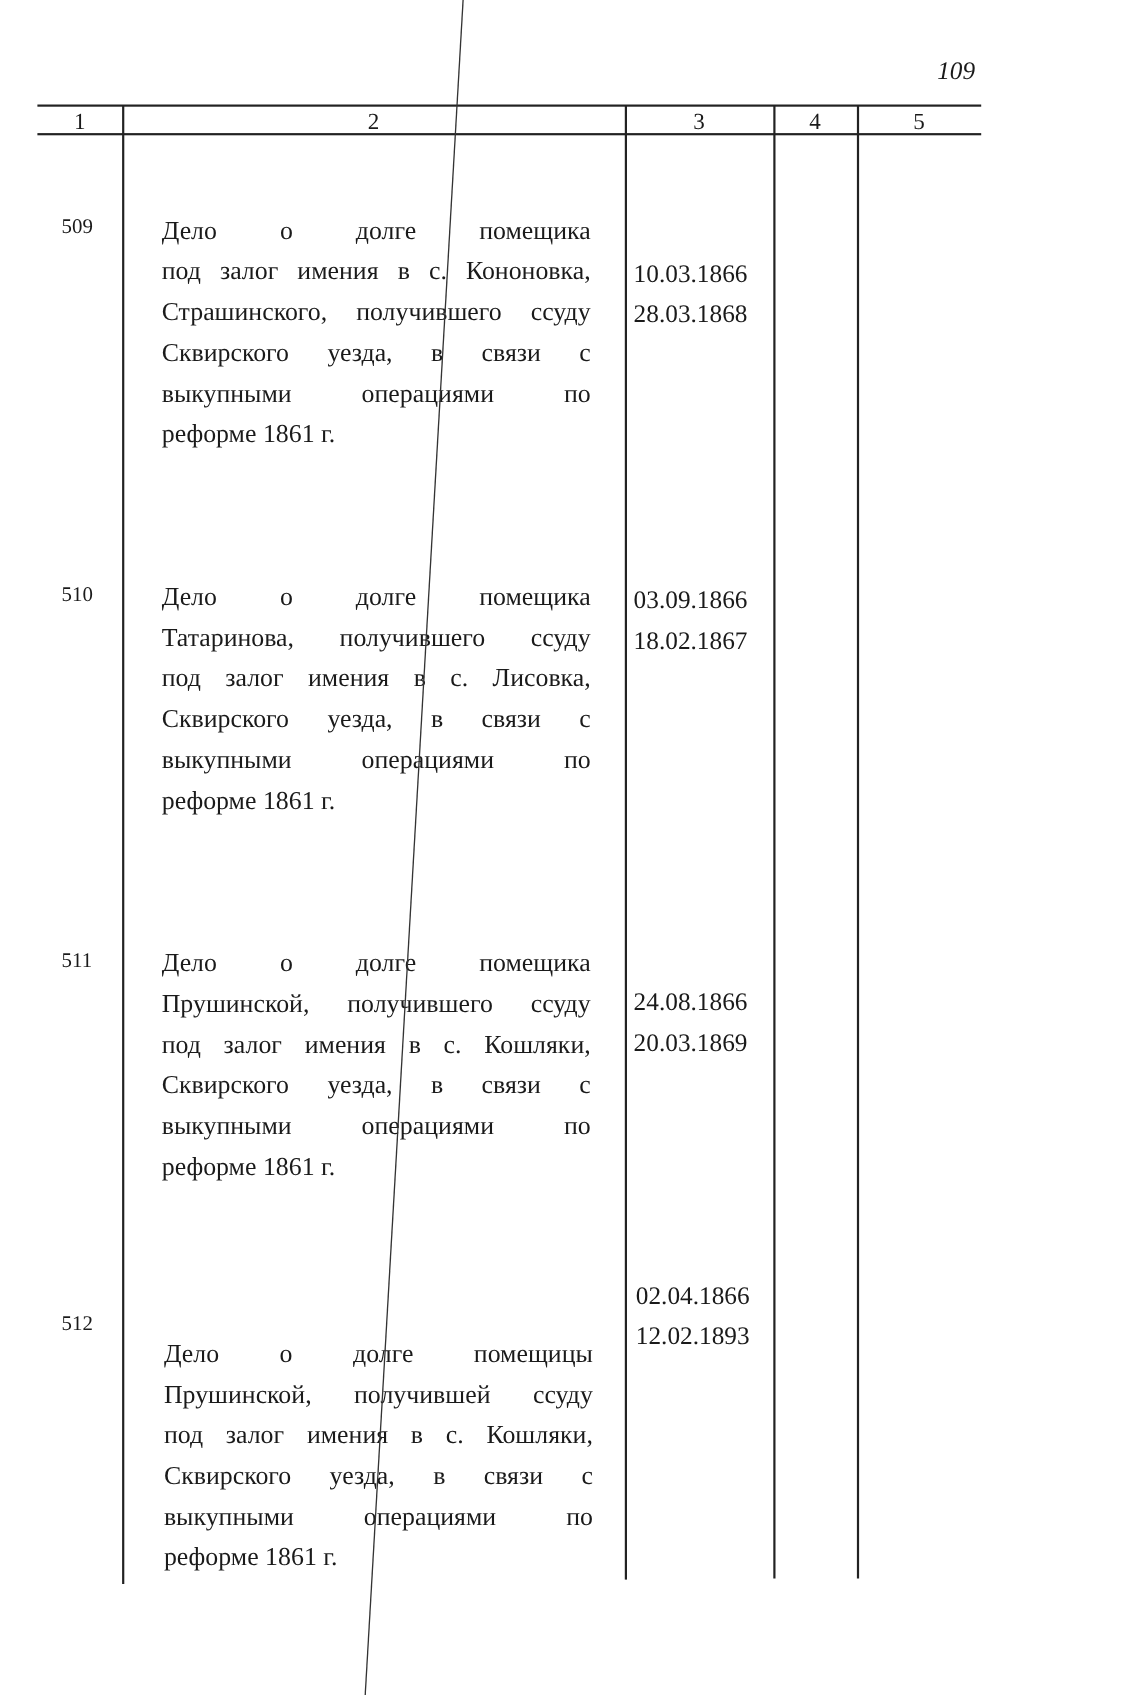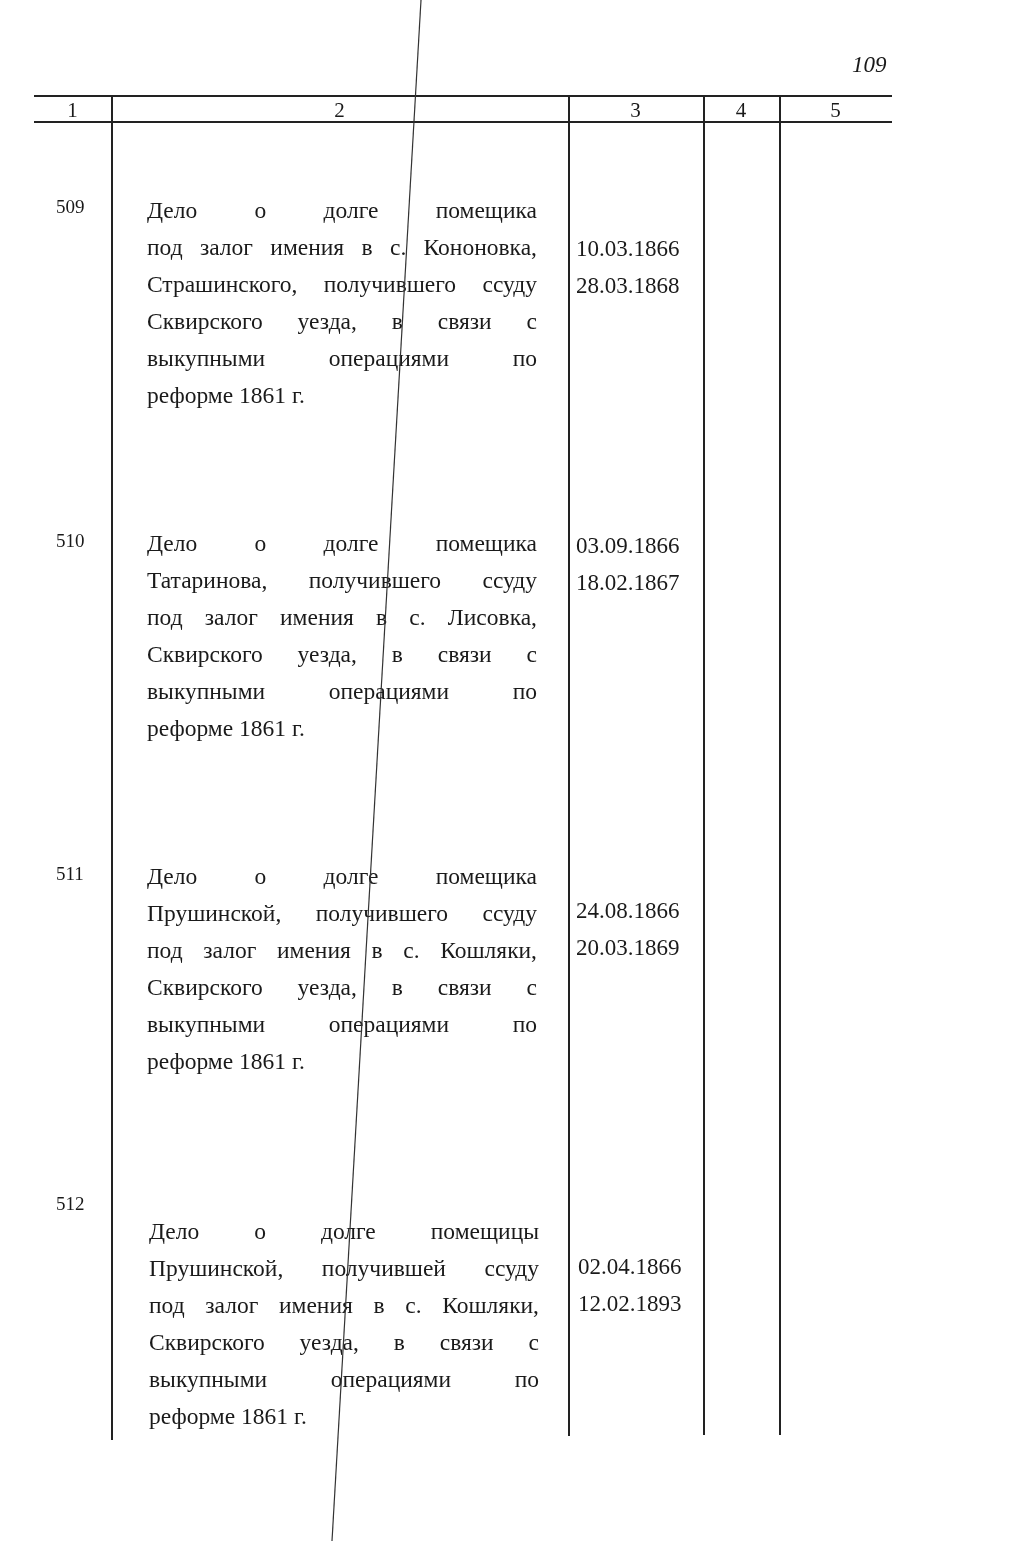"02.04.1866" div.dates { top: 1248px -> 1159px }
